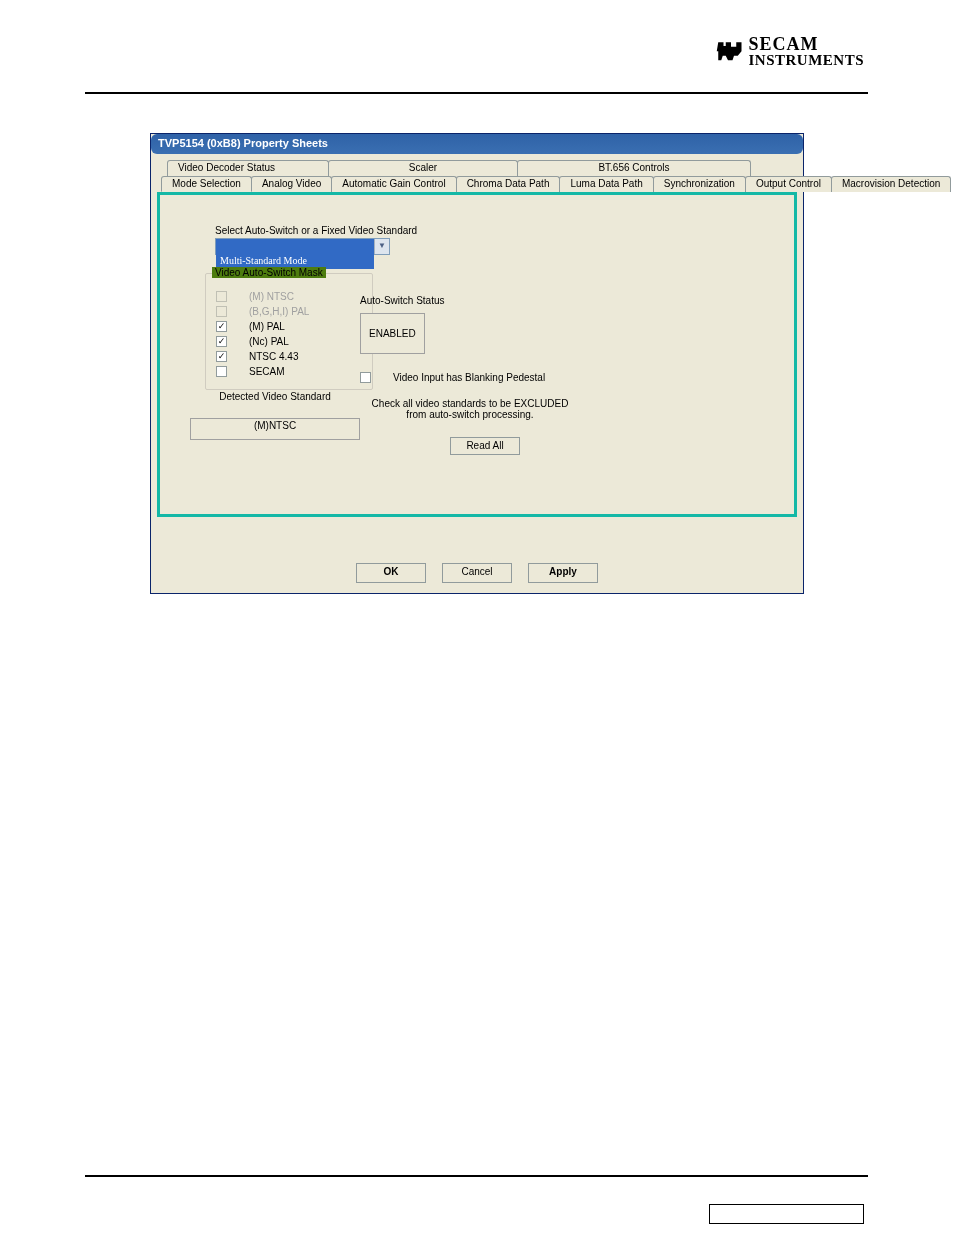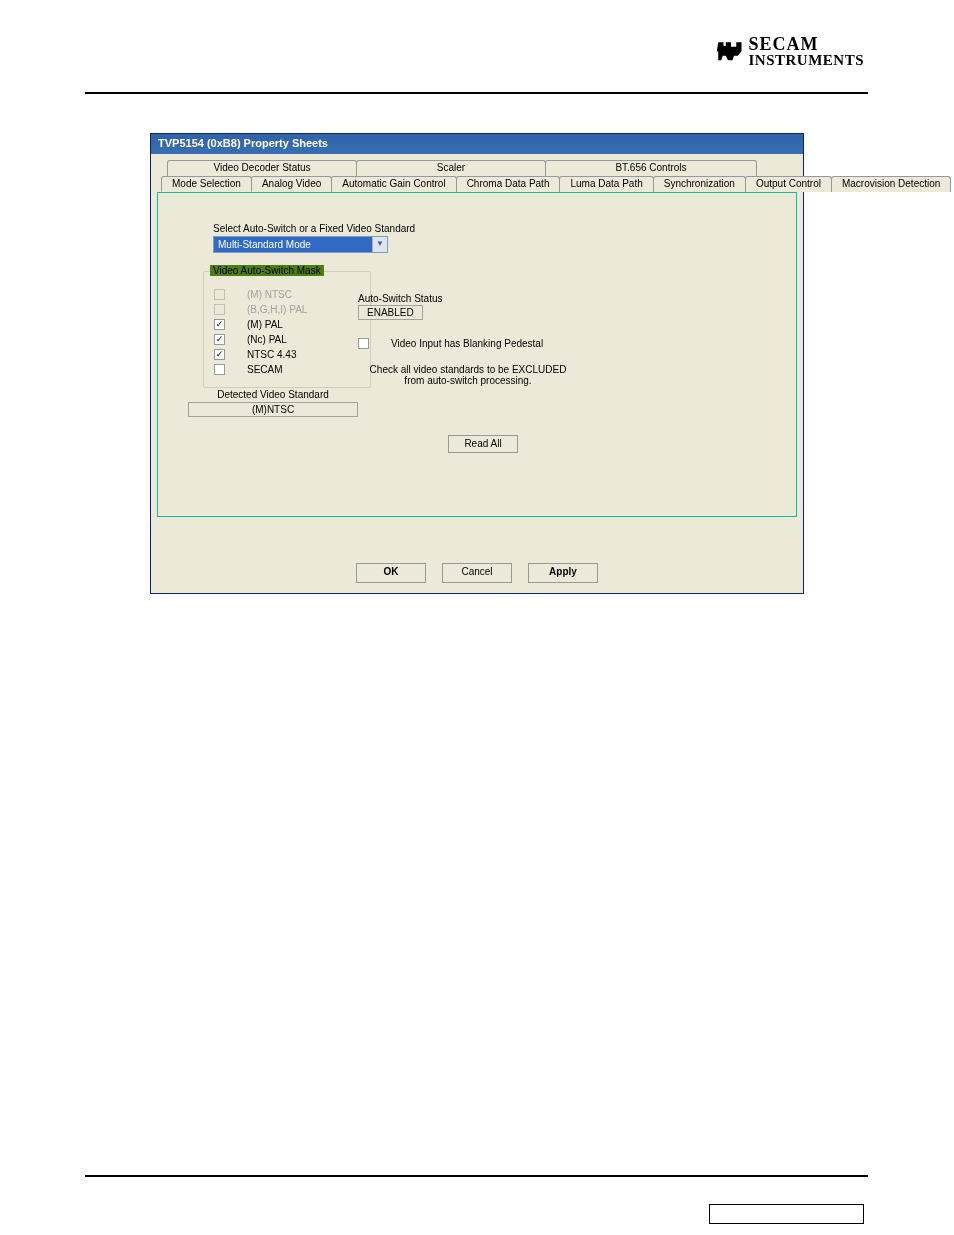"TVP5154 (0xB8) Property Sheets" .titlebar { border-radius: none -> 6px }
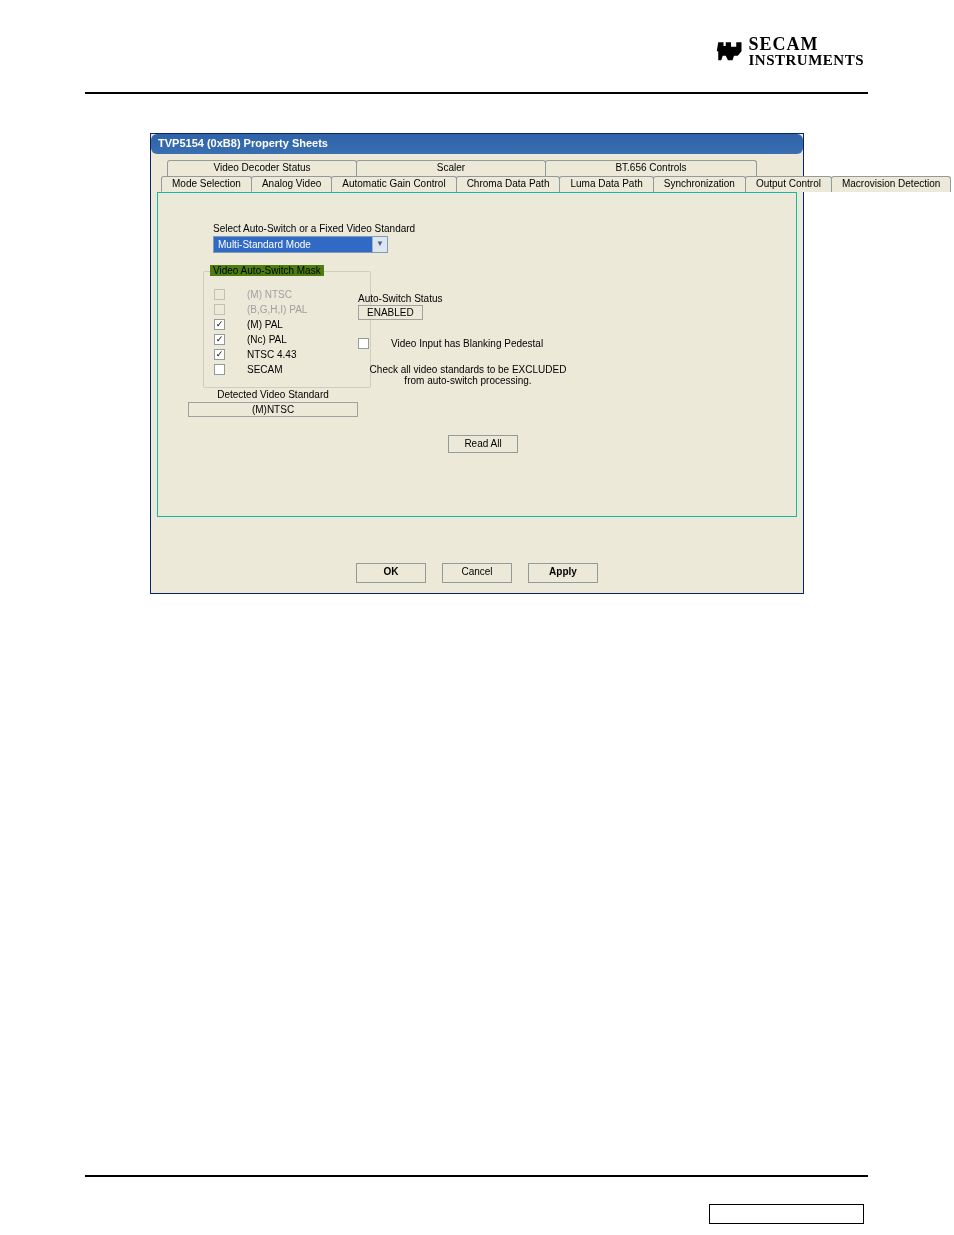"Video Decoder Status" div.tab { text-align: center -> none; width: 190px -> 162px }
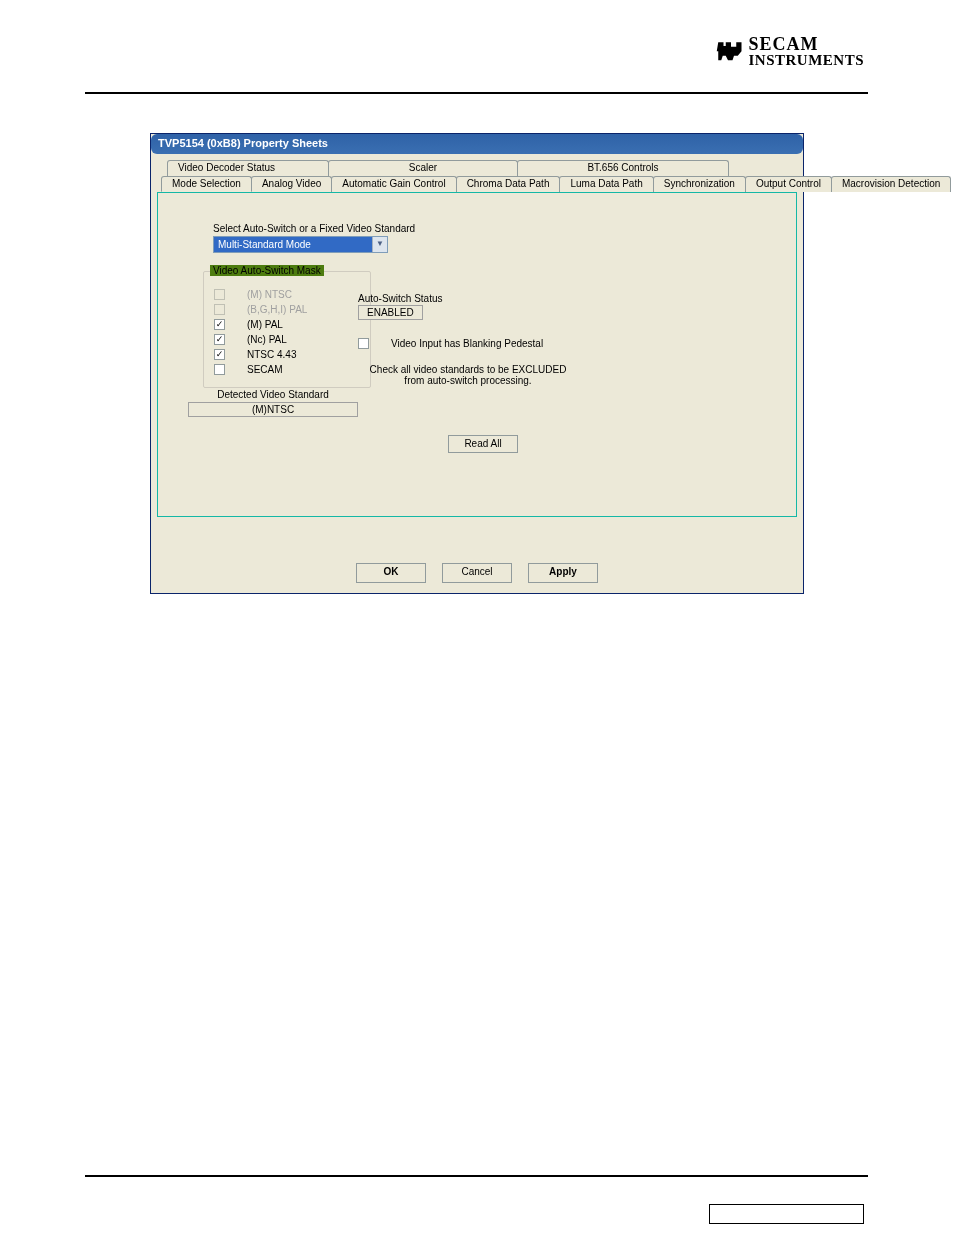"BT.656 Controls" div.tab { width: 212px -> 234px }
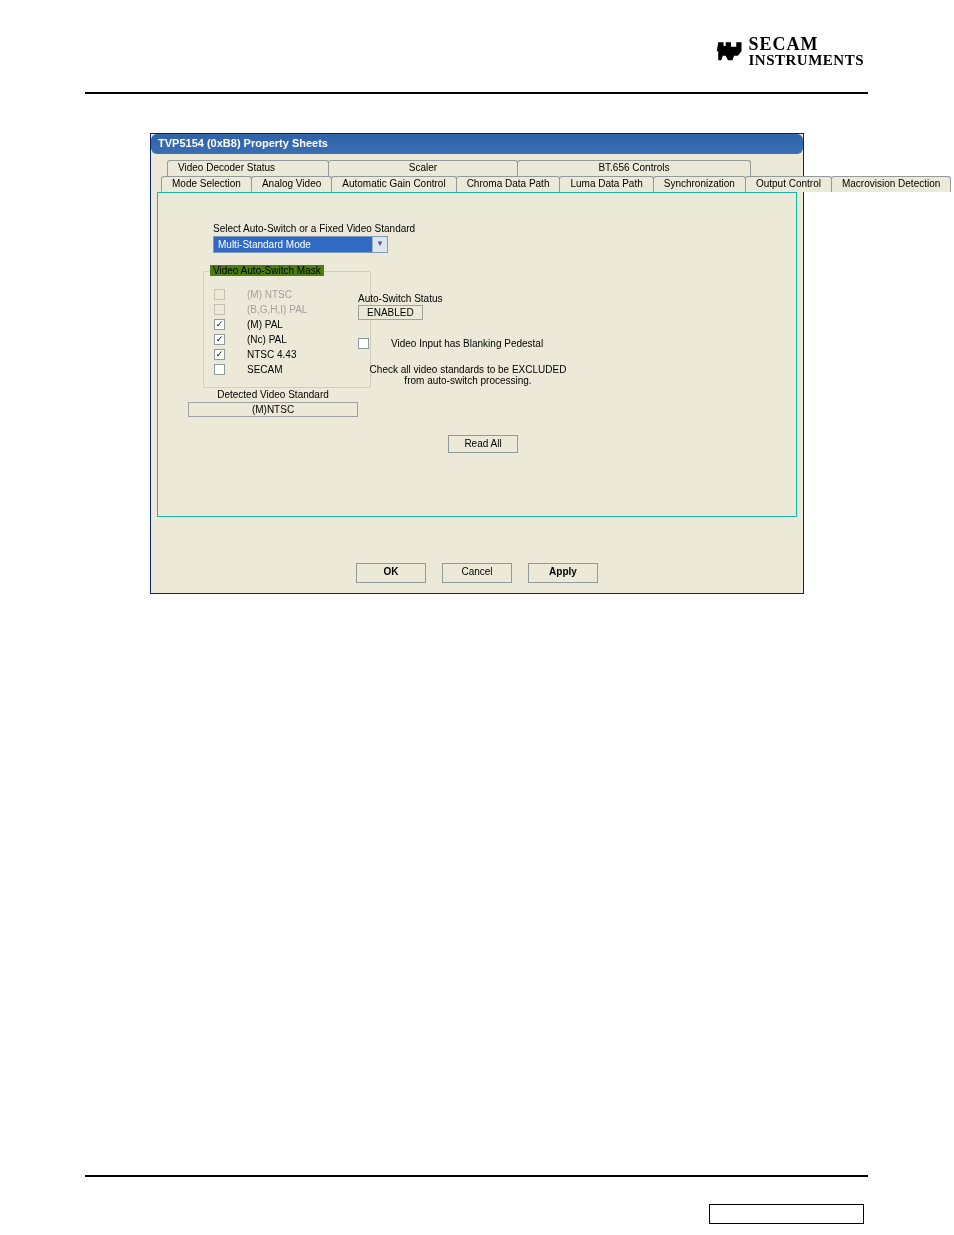"Select Auto-Switch or a Fixed" .tabpanel { border: 1px solid #14b8a6 -> 3px solid #14b8a6 }
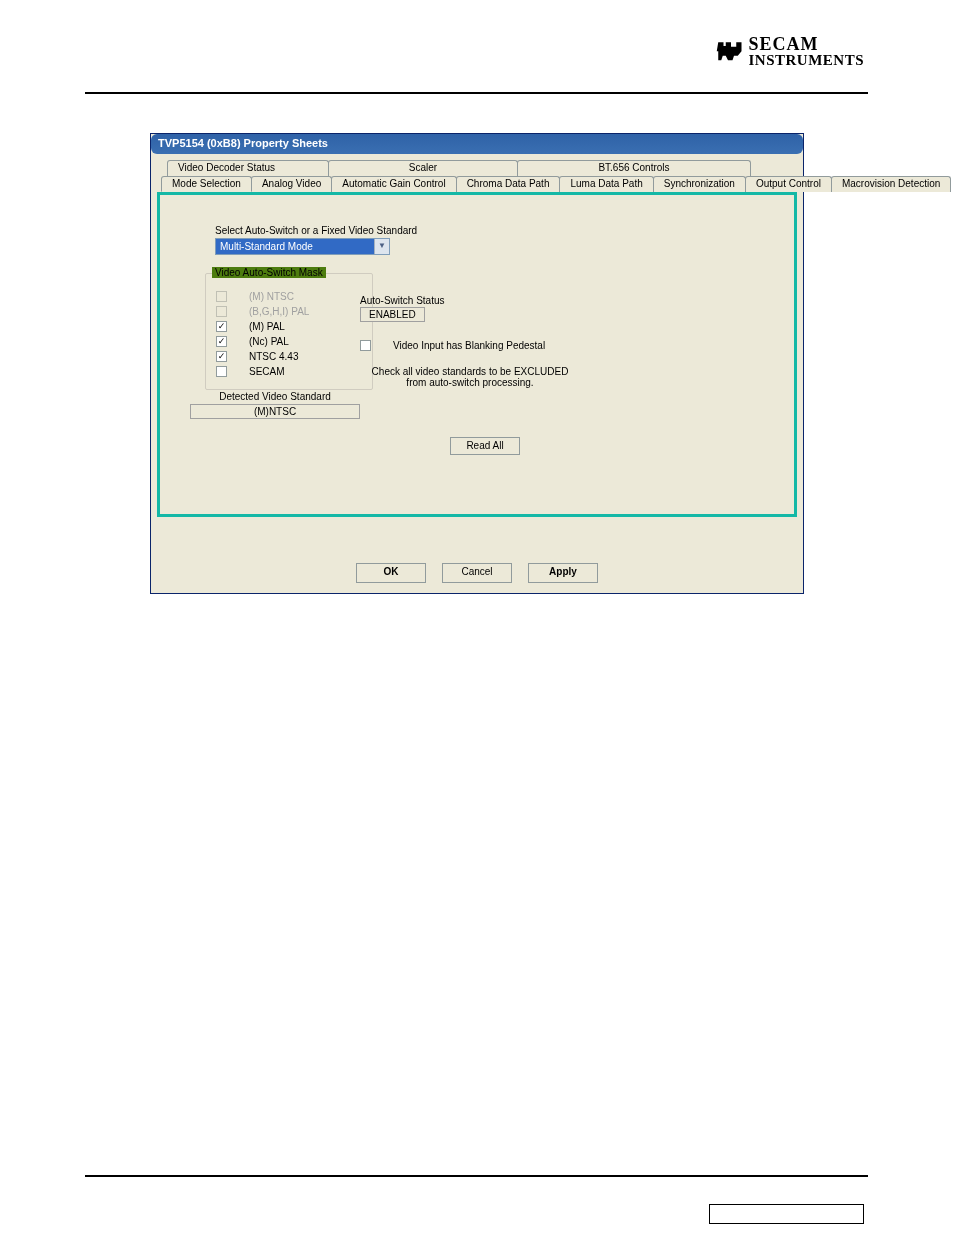"Multi-Standard Mode" .combo-input { font-family: none -> Liberation Serif, serif; padding: 1px 4px -> 15px 4px }
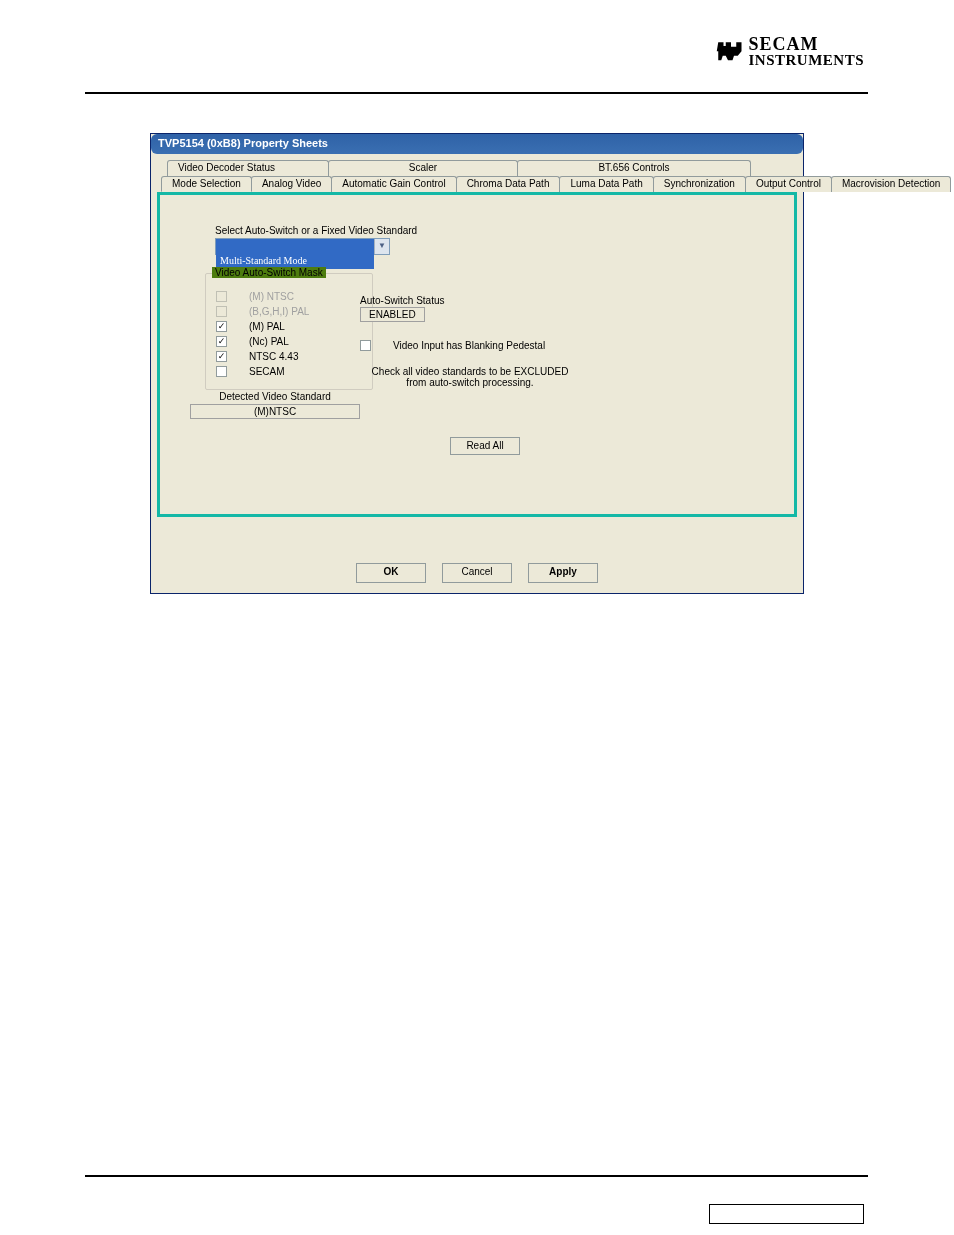"ENABLED" .status-box { margin-top: 1px -> 7px; padding: 1px 8px -> 14px 8px }
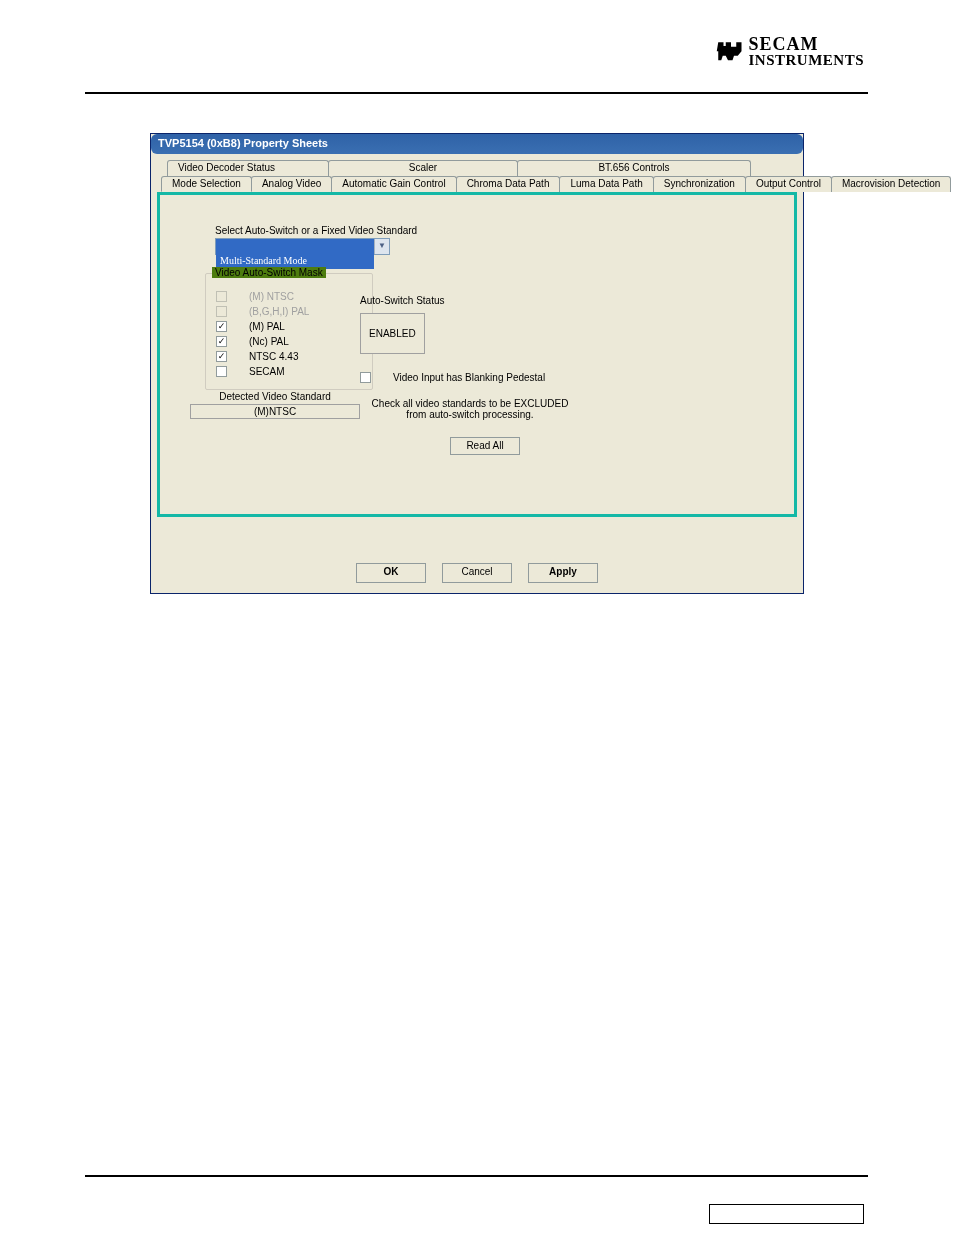"(M)NTSC" .detected .field { height: 15px -> 22px; margin-top: 2px -> 16px }
